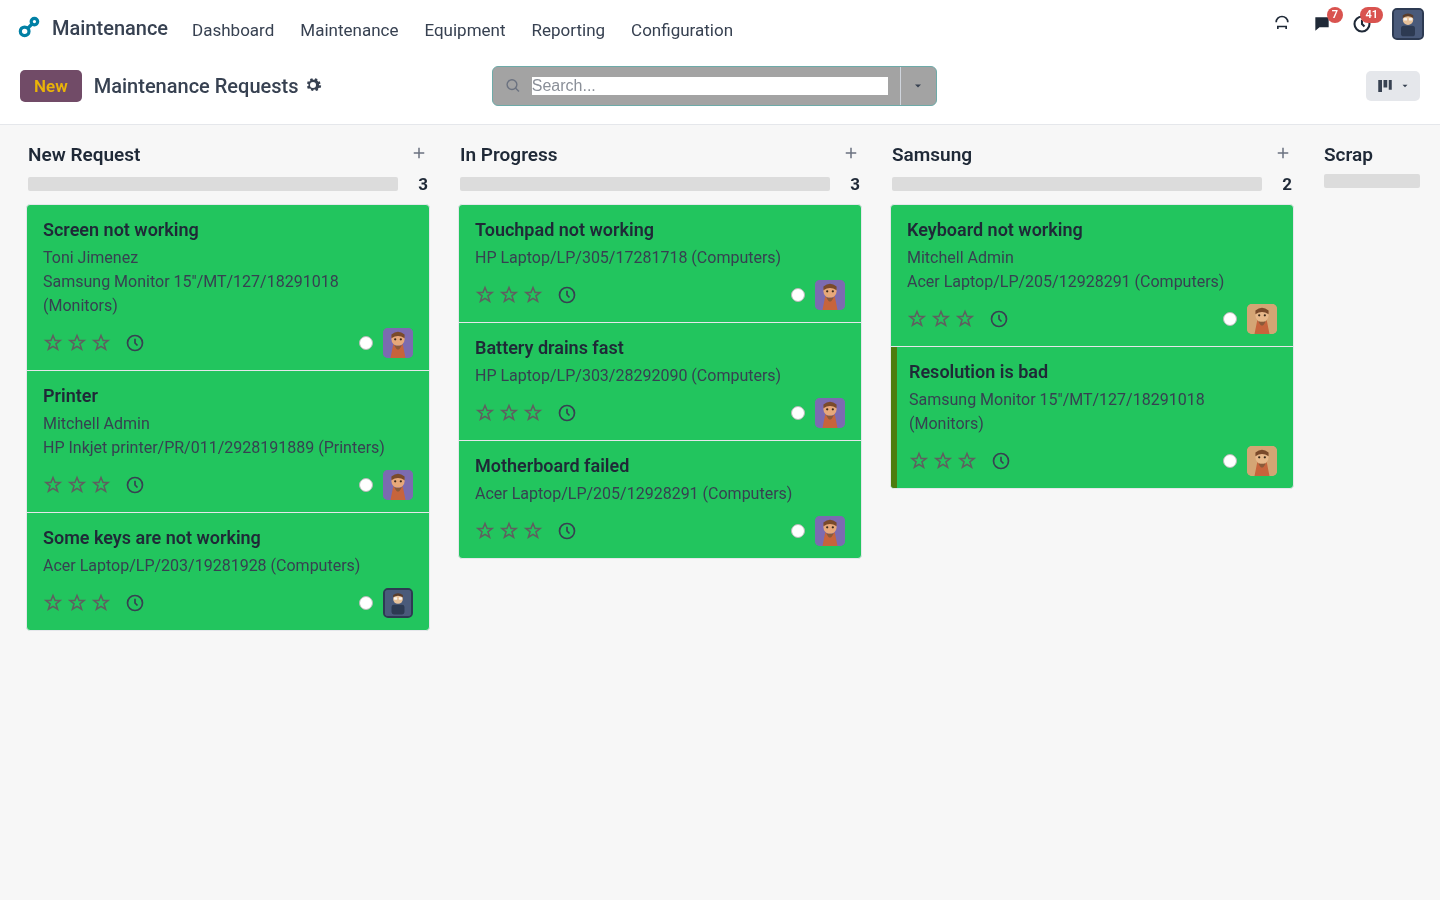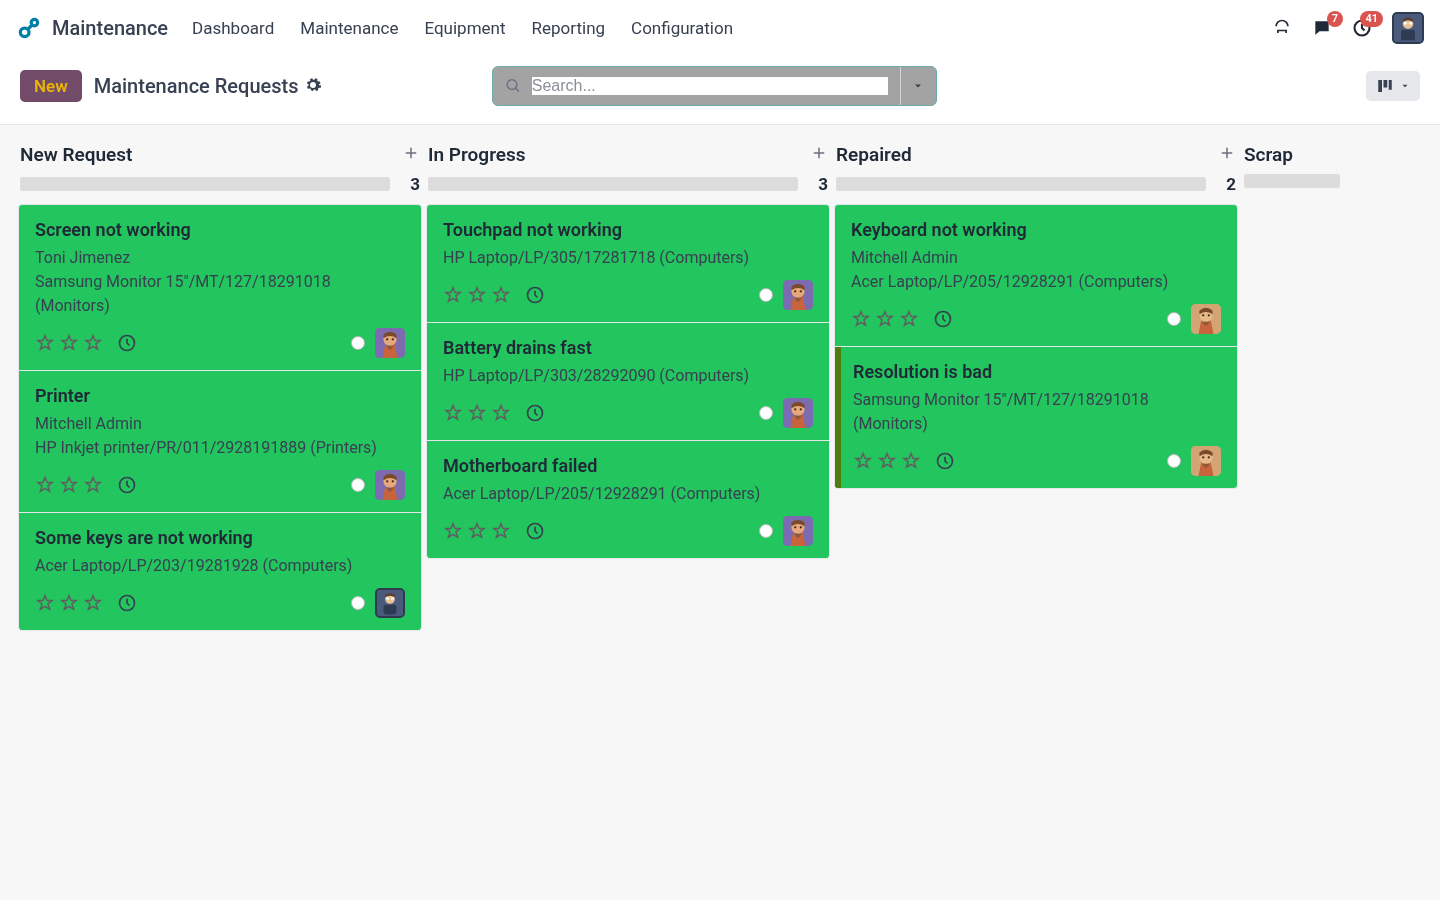"Maintenance" .topnav { align-items: center -> flex-end; padding: 4px 16px -> 15px 16px }
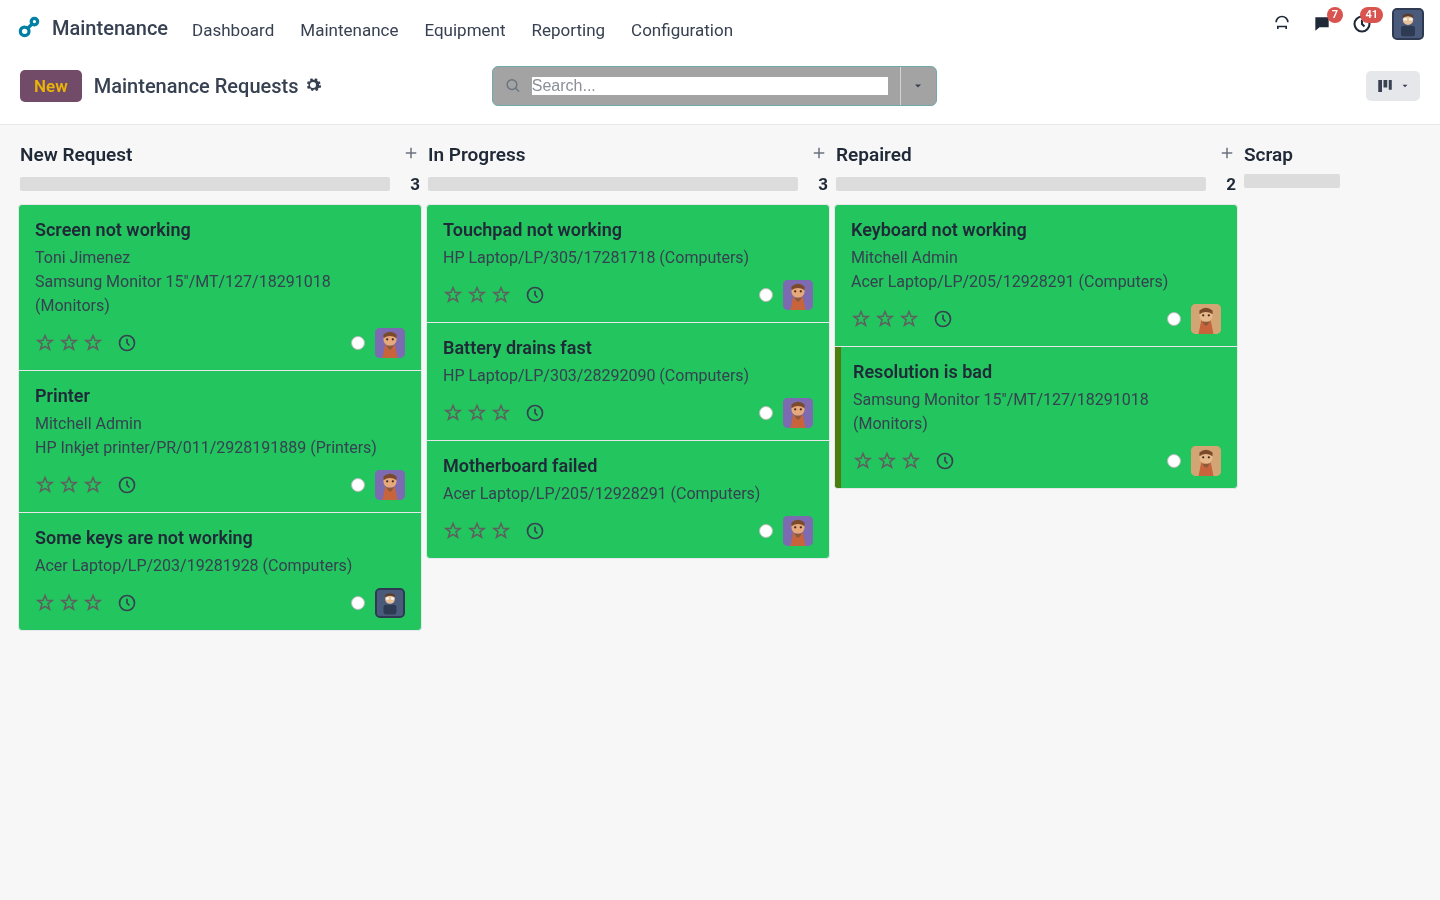"New Request" .board { gap: 4px -> 28px; padding: 18px 0 0 18px -> 18px 0 0 26px }
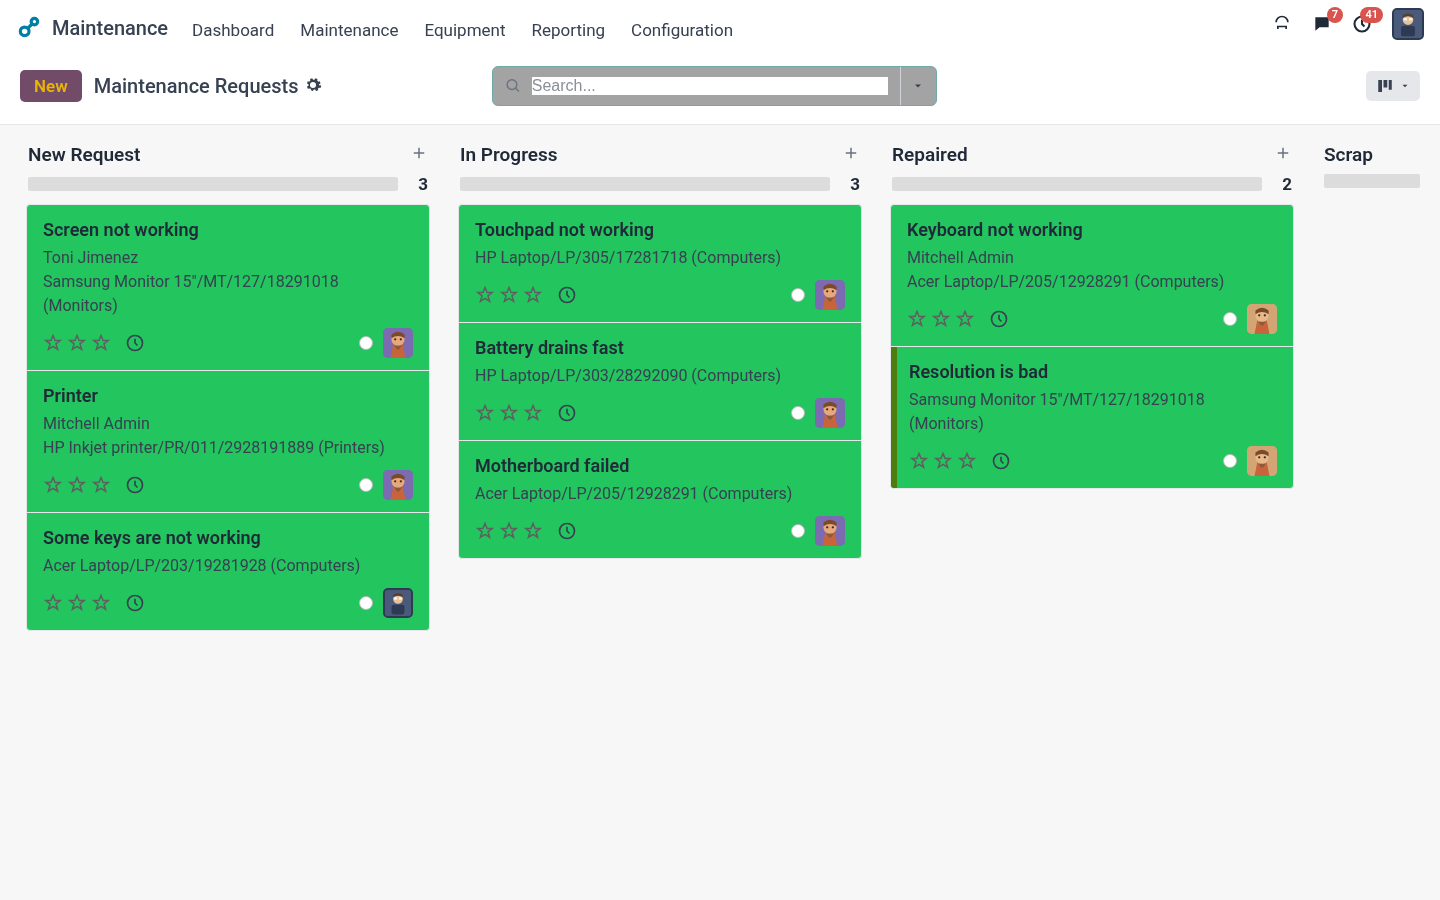"Repaired" div.col-title { text: Repaired -> Samsung }
